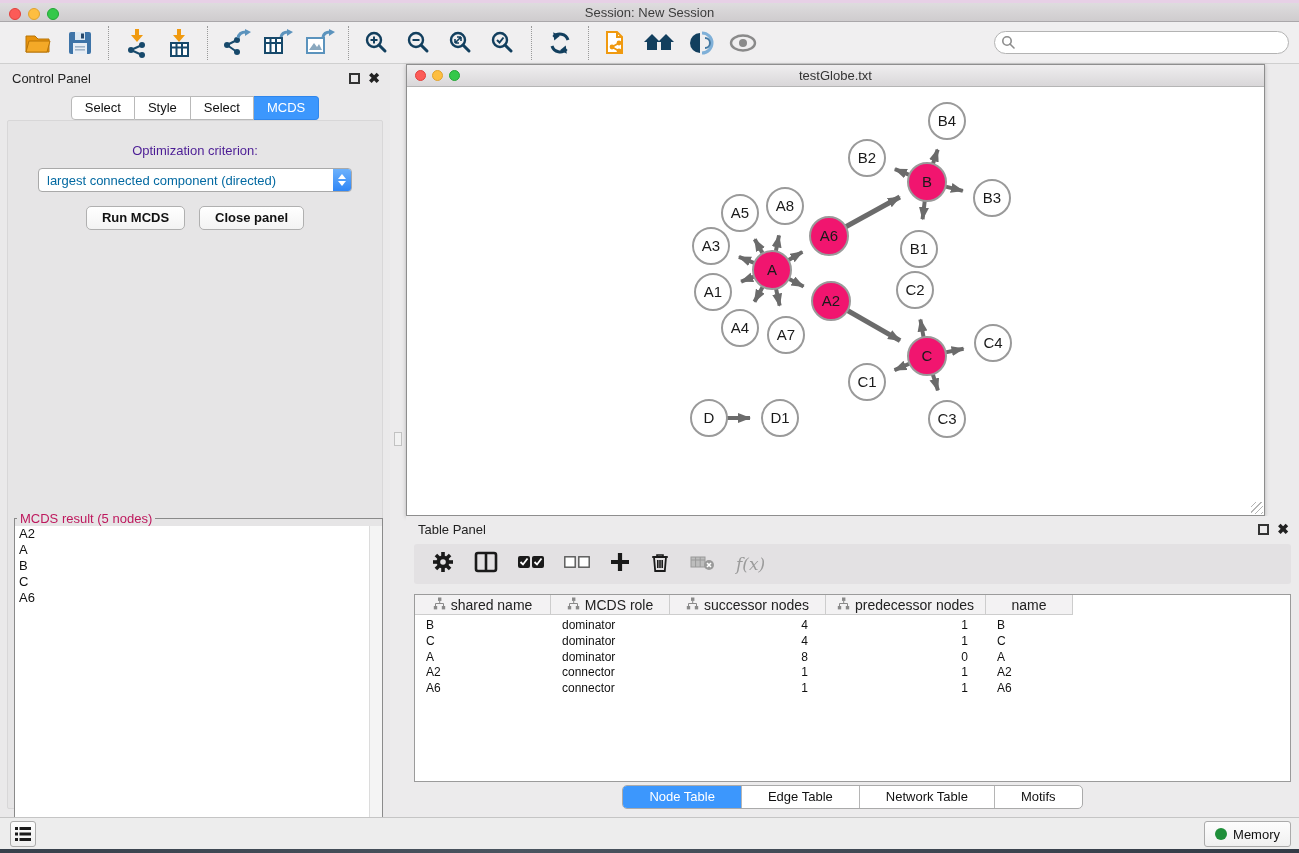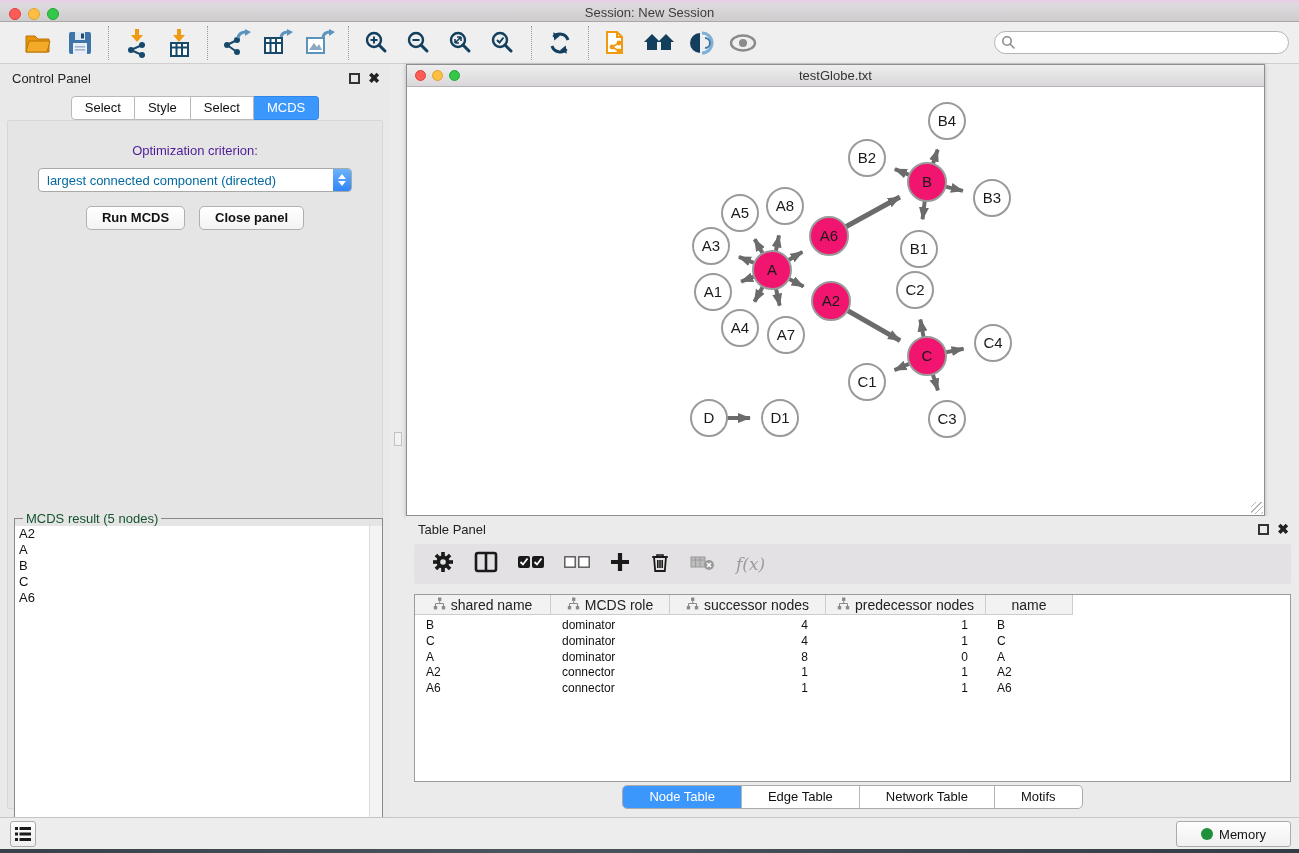"MCDS result (5 nodes)" .result-box legend { color: #14532d -> #be185d; margin-left: 8px -> 2px }
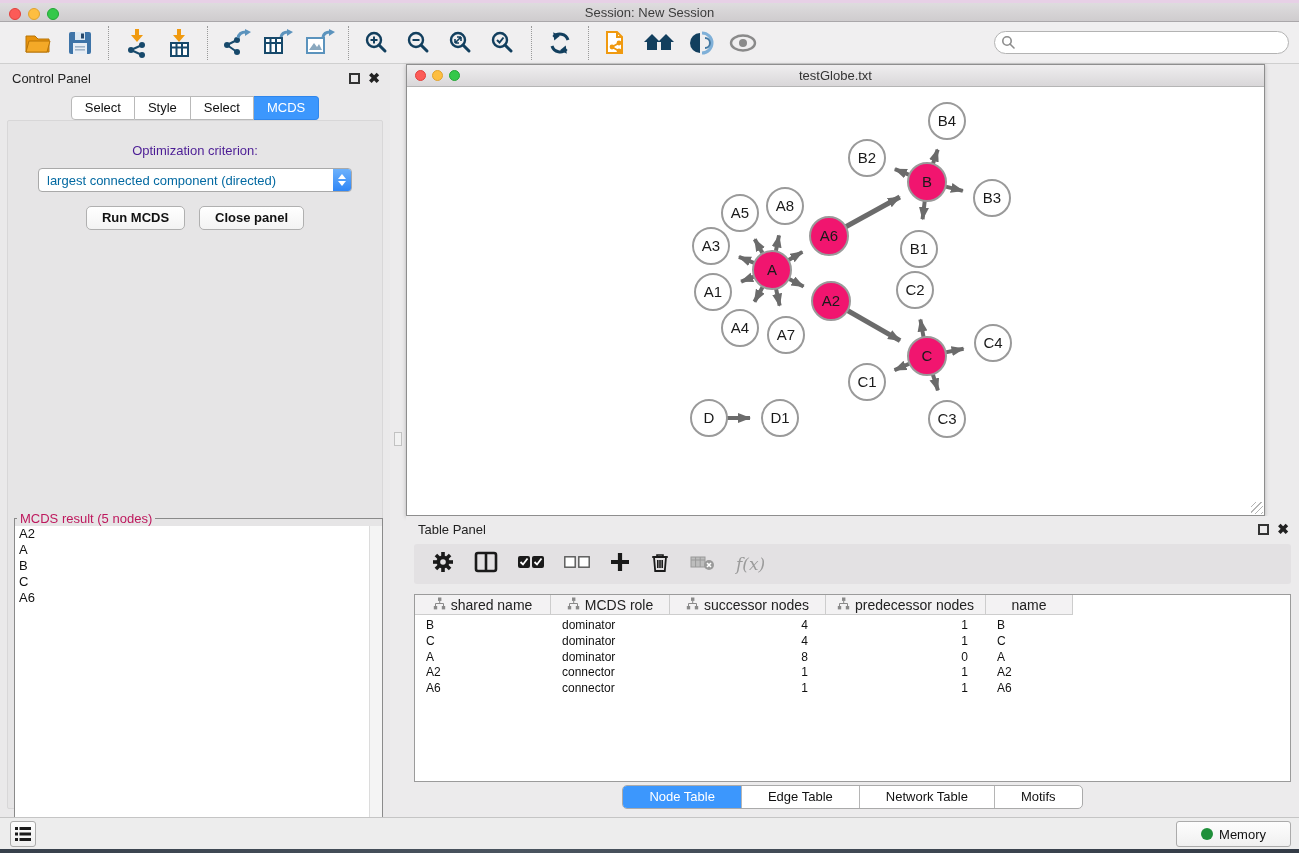"Memory" .memory-btn { padding: 0 24px -> 0 10px }
